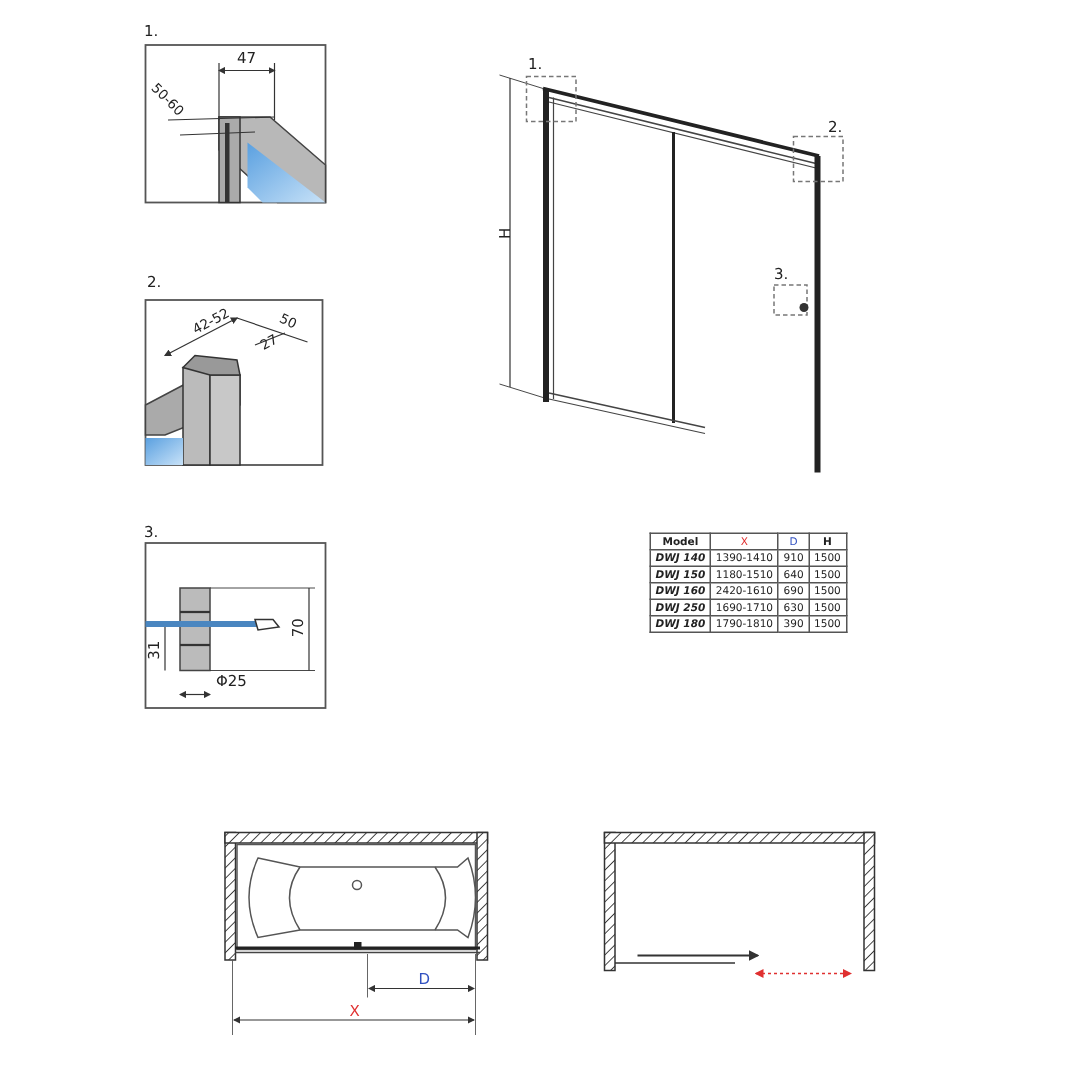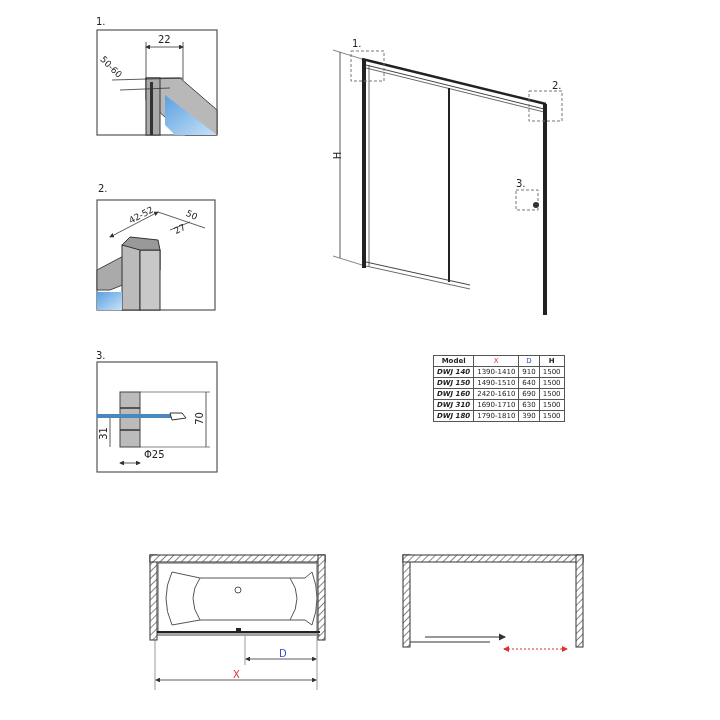"22" span.lbl { text: 22 -> 47 }
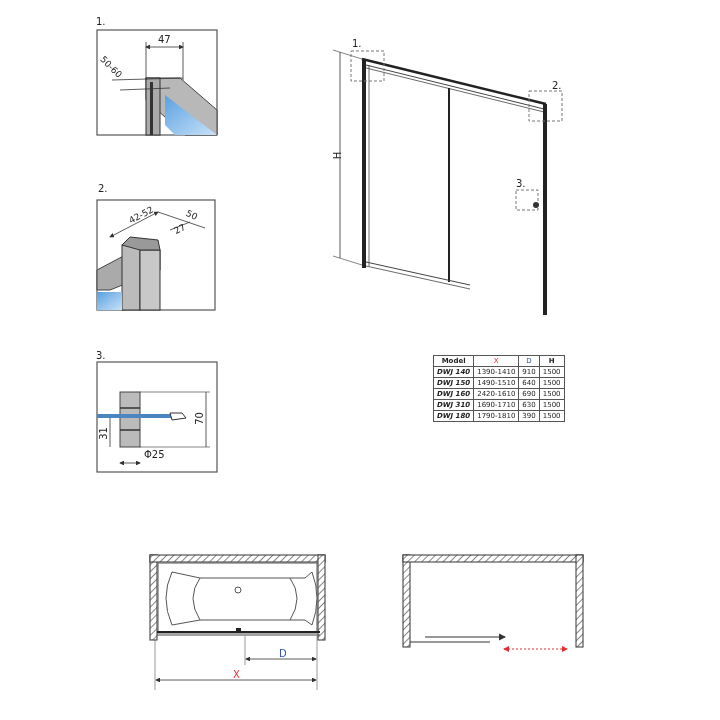"1490-1510" td { text: 1490-1510 -> 1180-1510 }
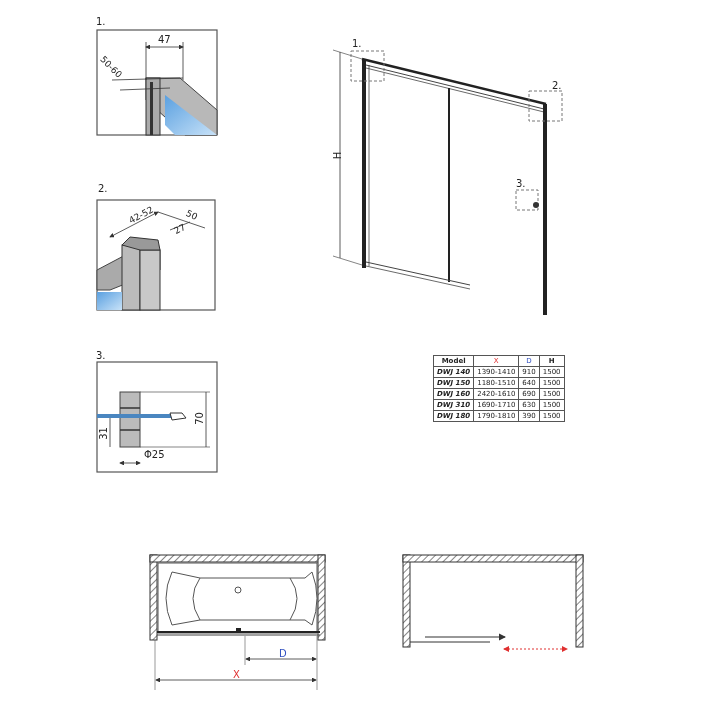"DWJ 310" td.model { text: 310 -> 250 }
